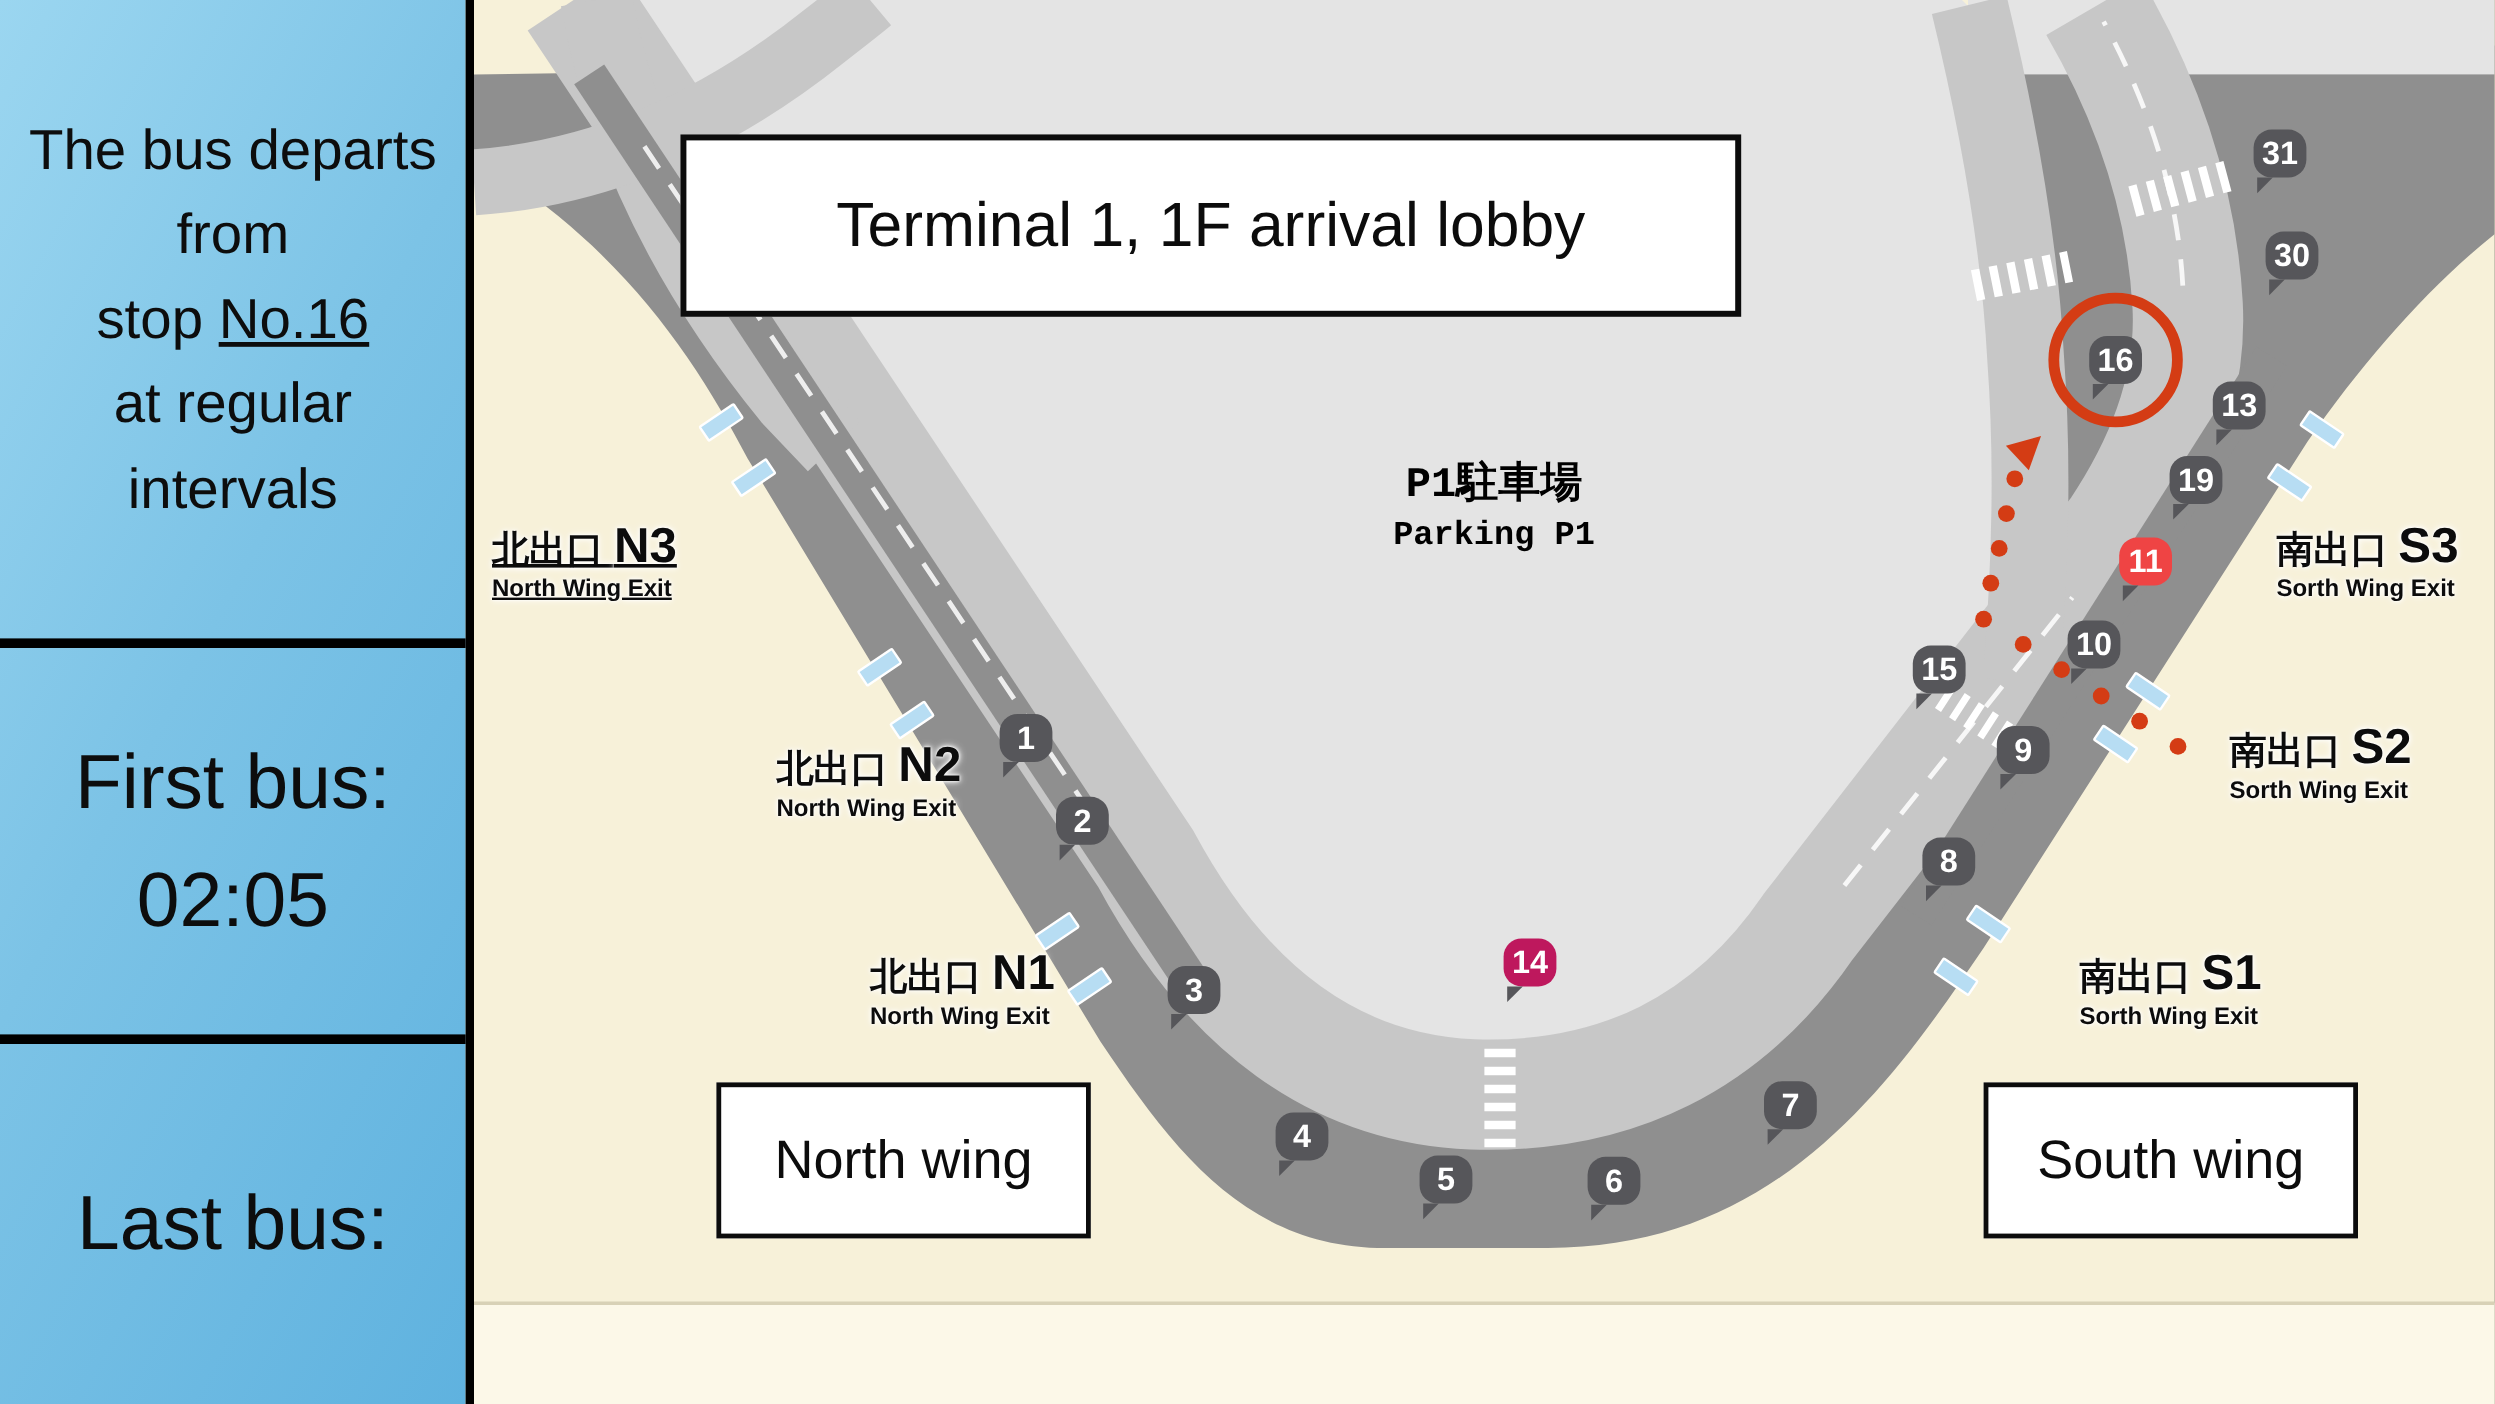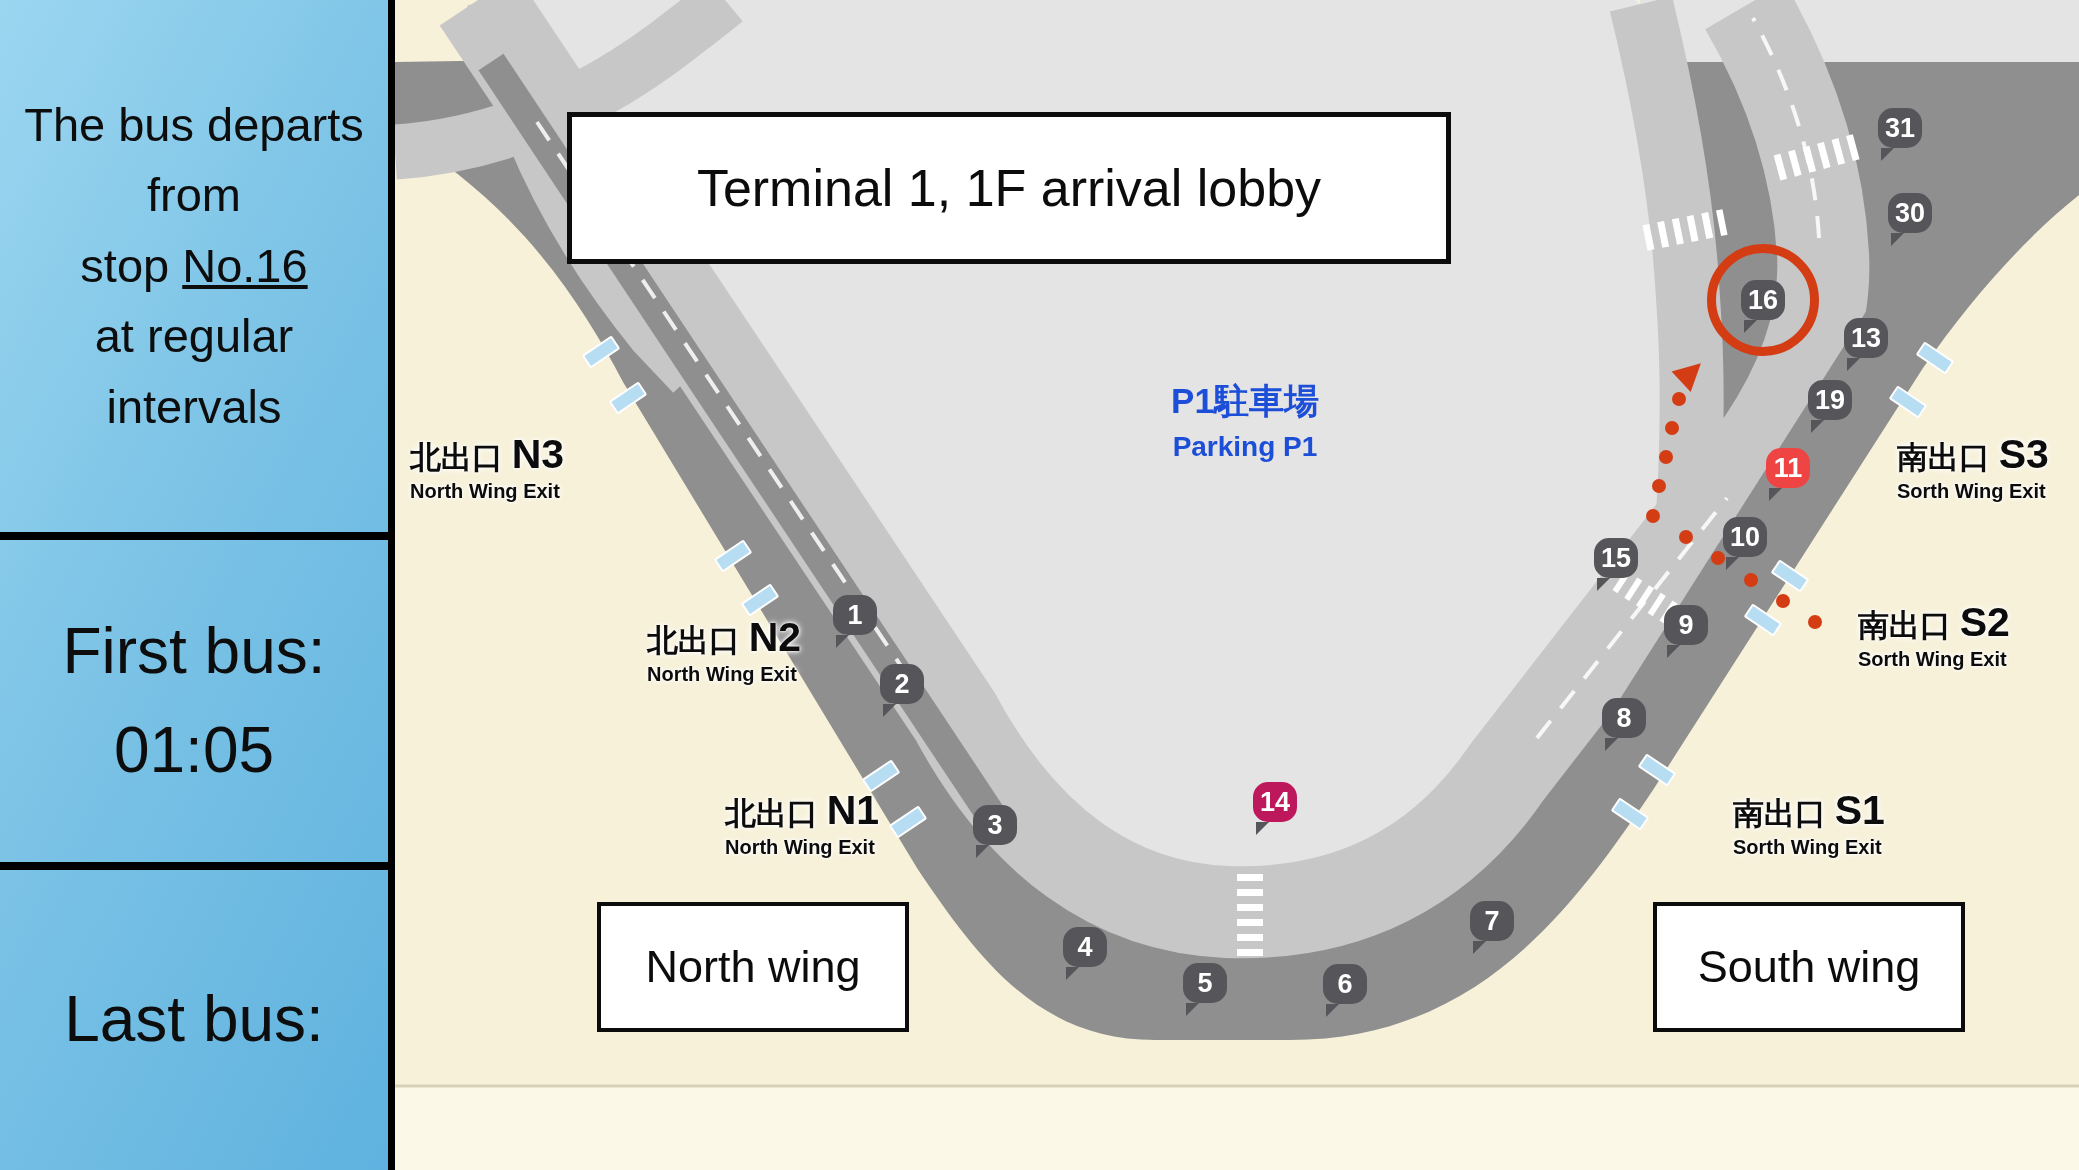"P1駐車場" .parking-label { color: #1d4ed8 -> #000000; font-family: none -> Liberation Mono, monospace }
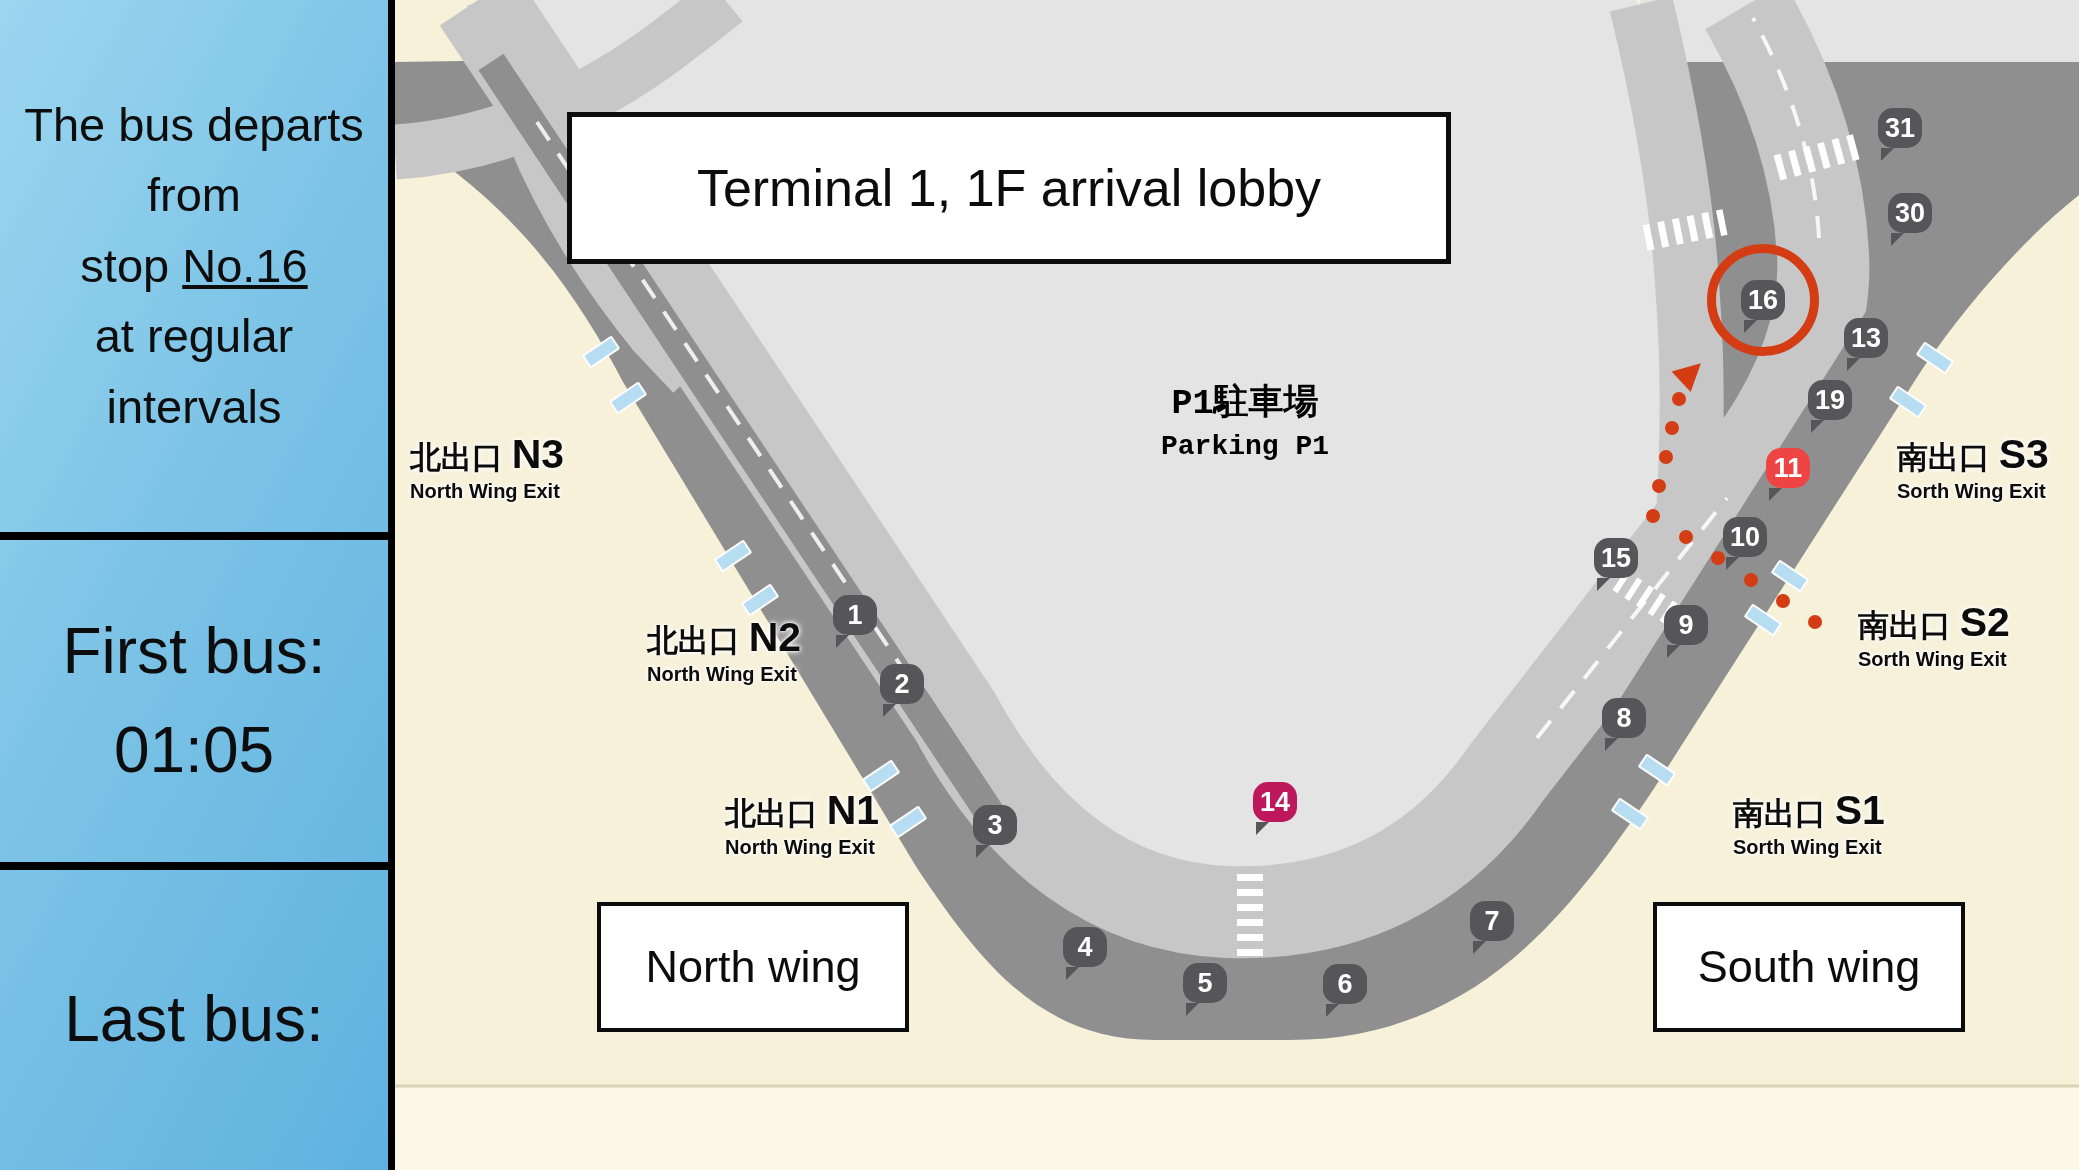"北出口 N3" div.exit-label { text-decoration: none -> underline }
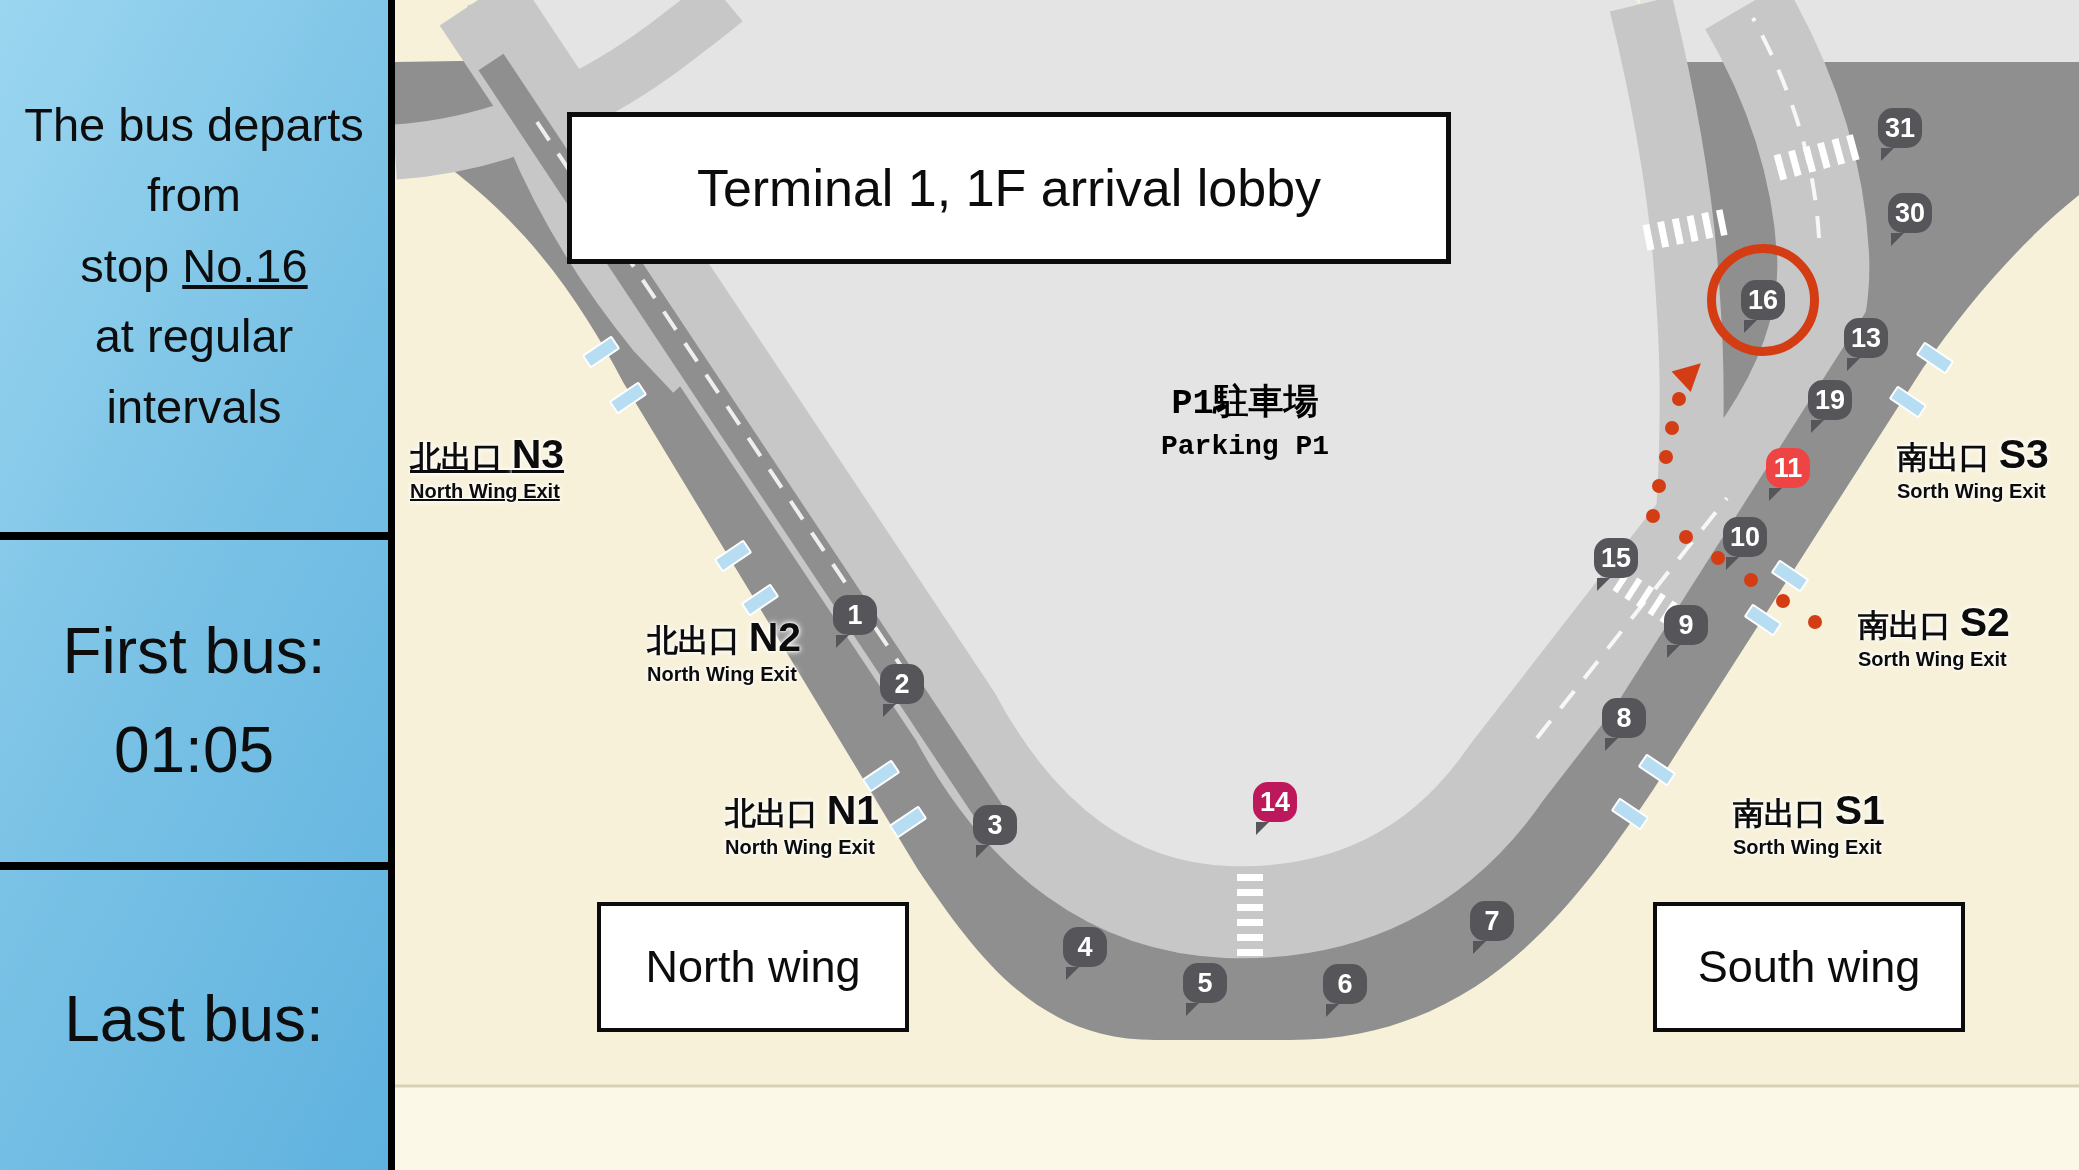"01:05" div { text: 01:05 -> 02:05 }
